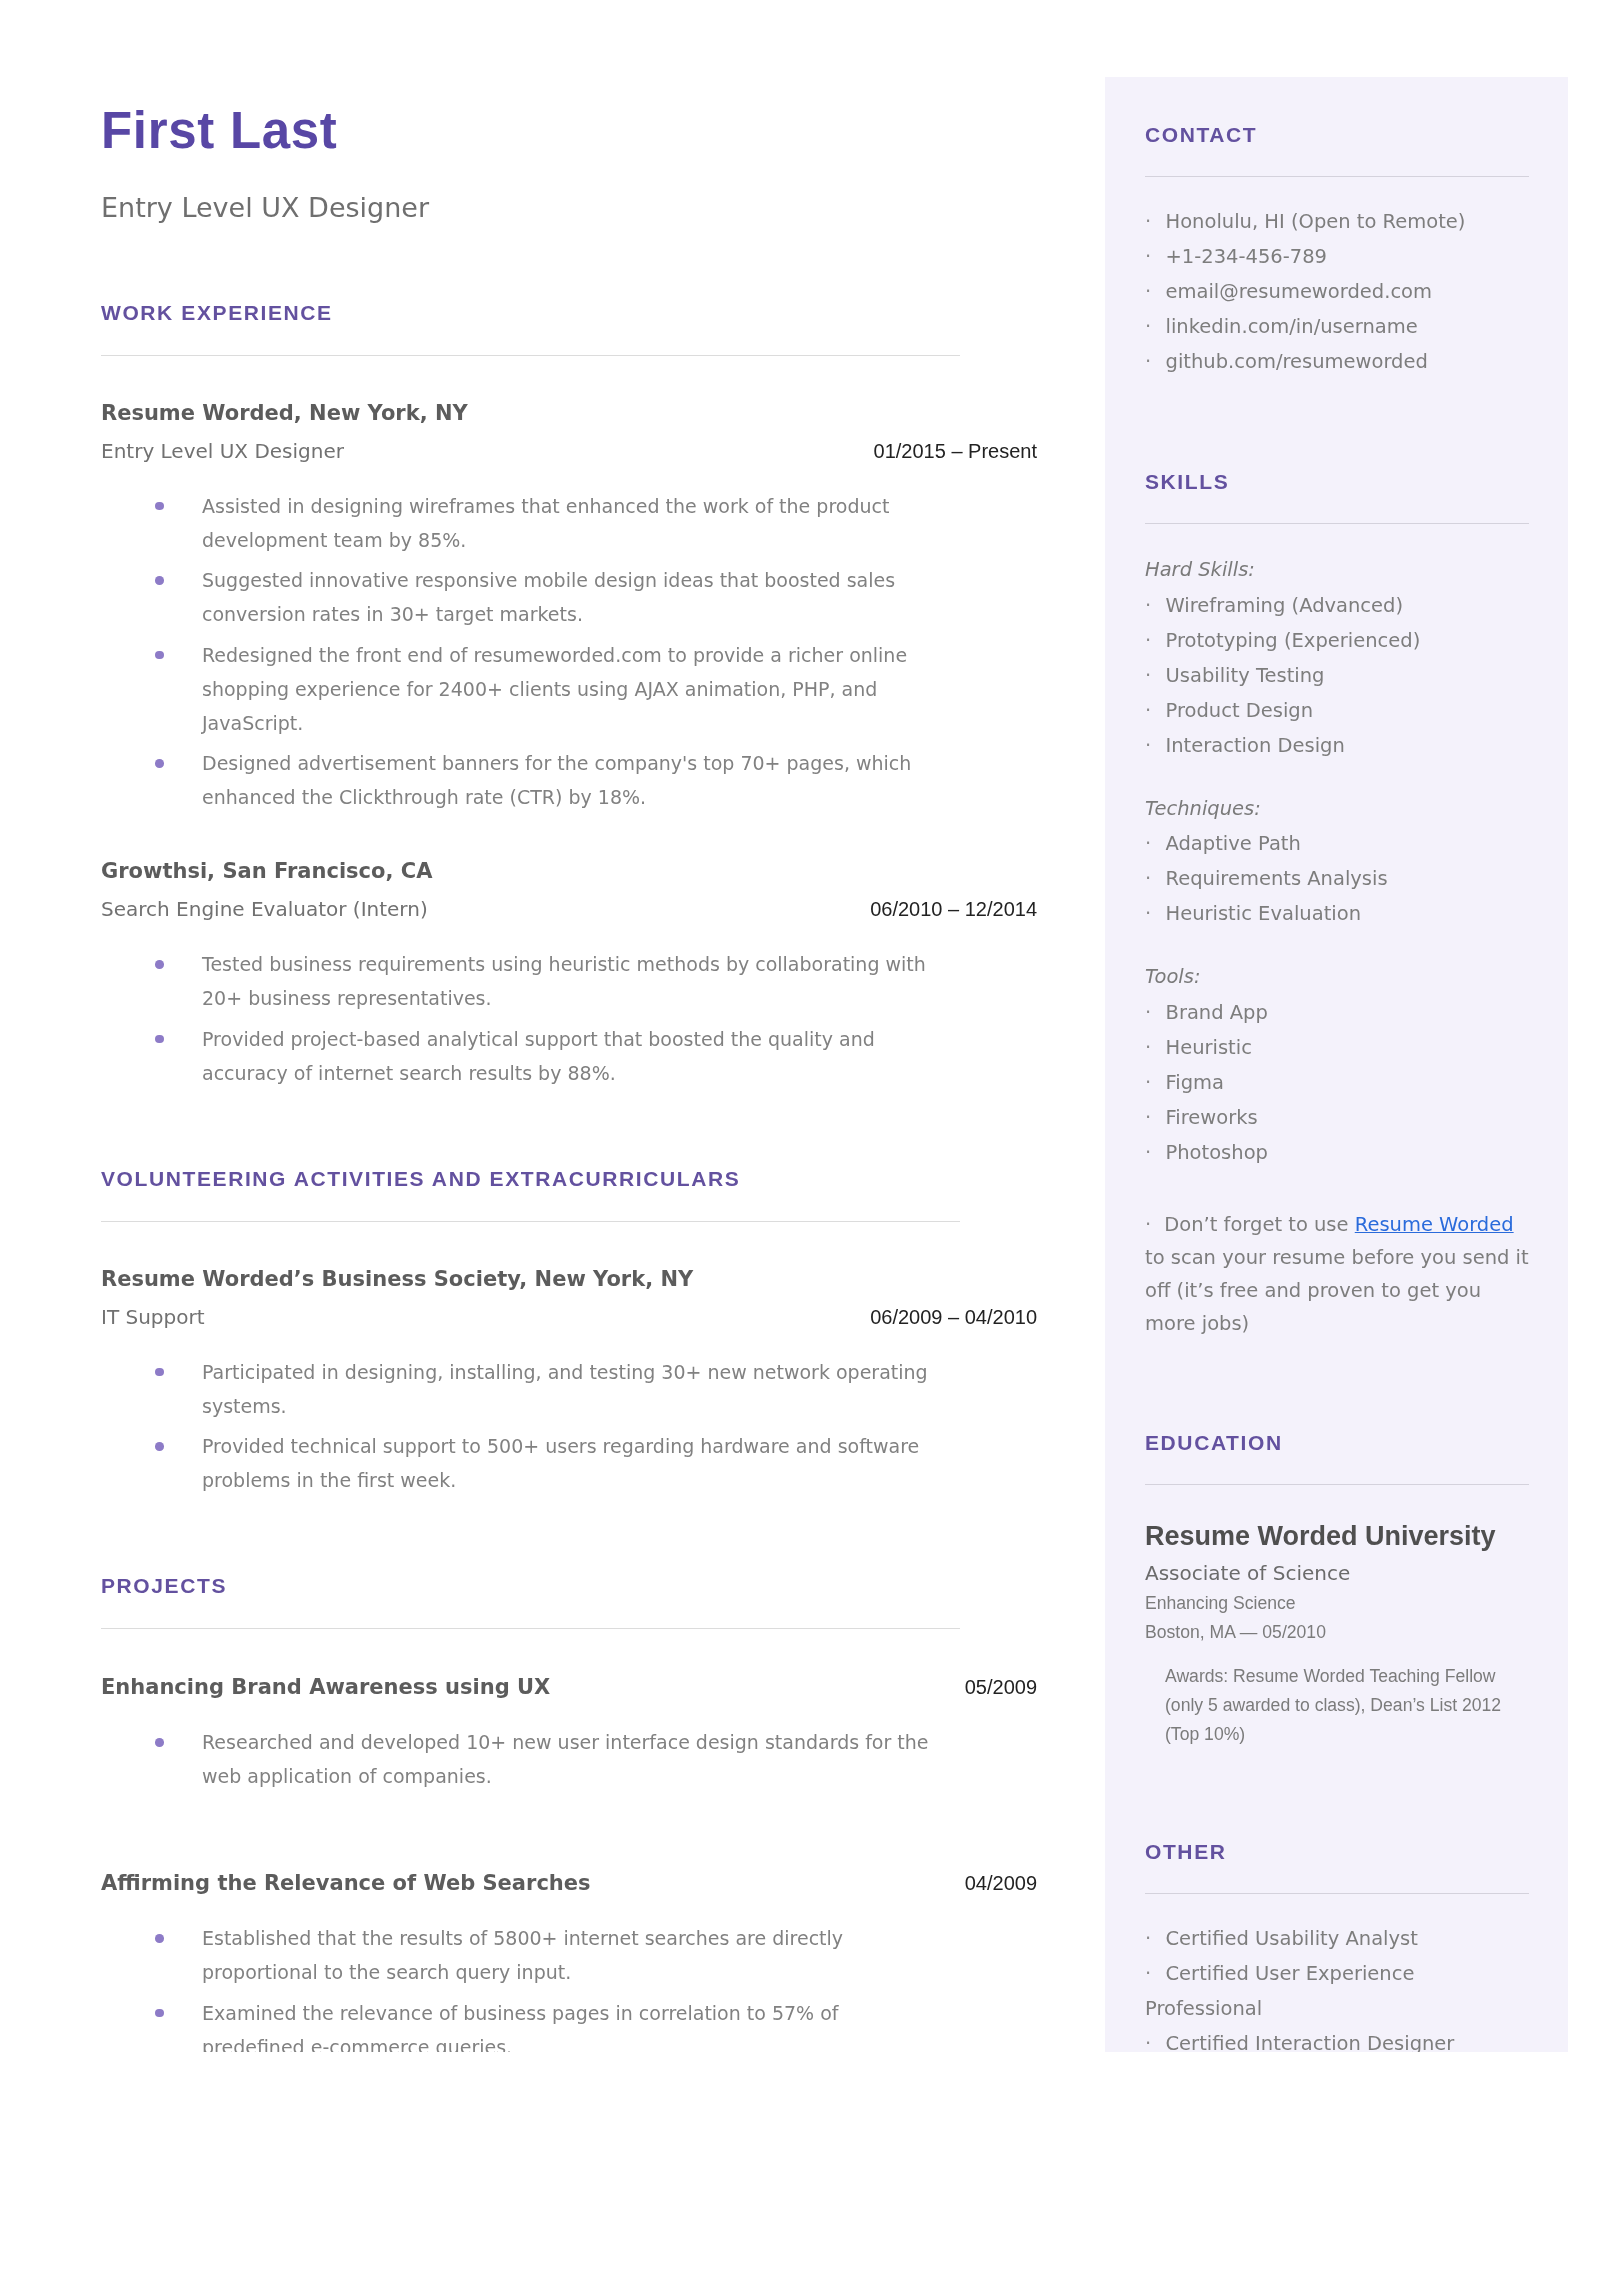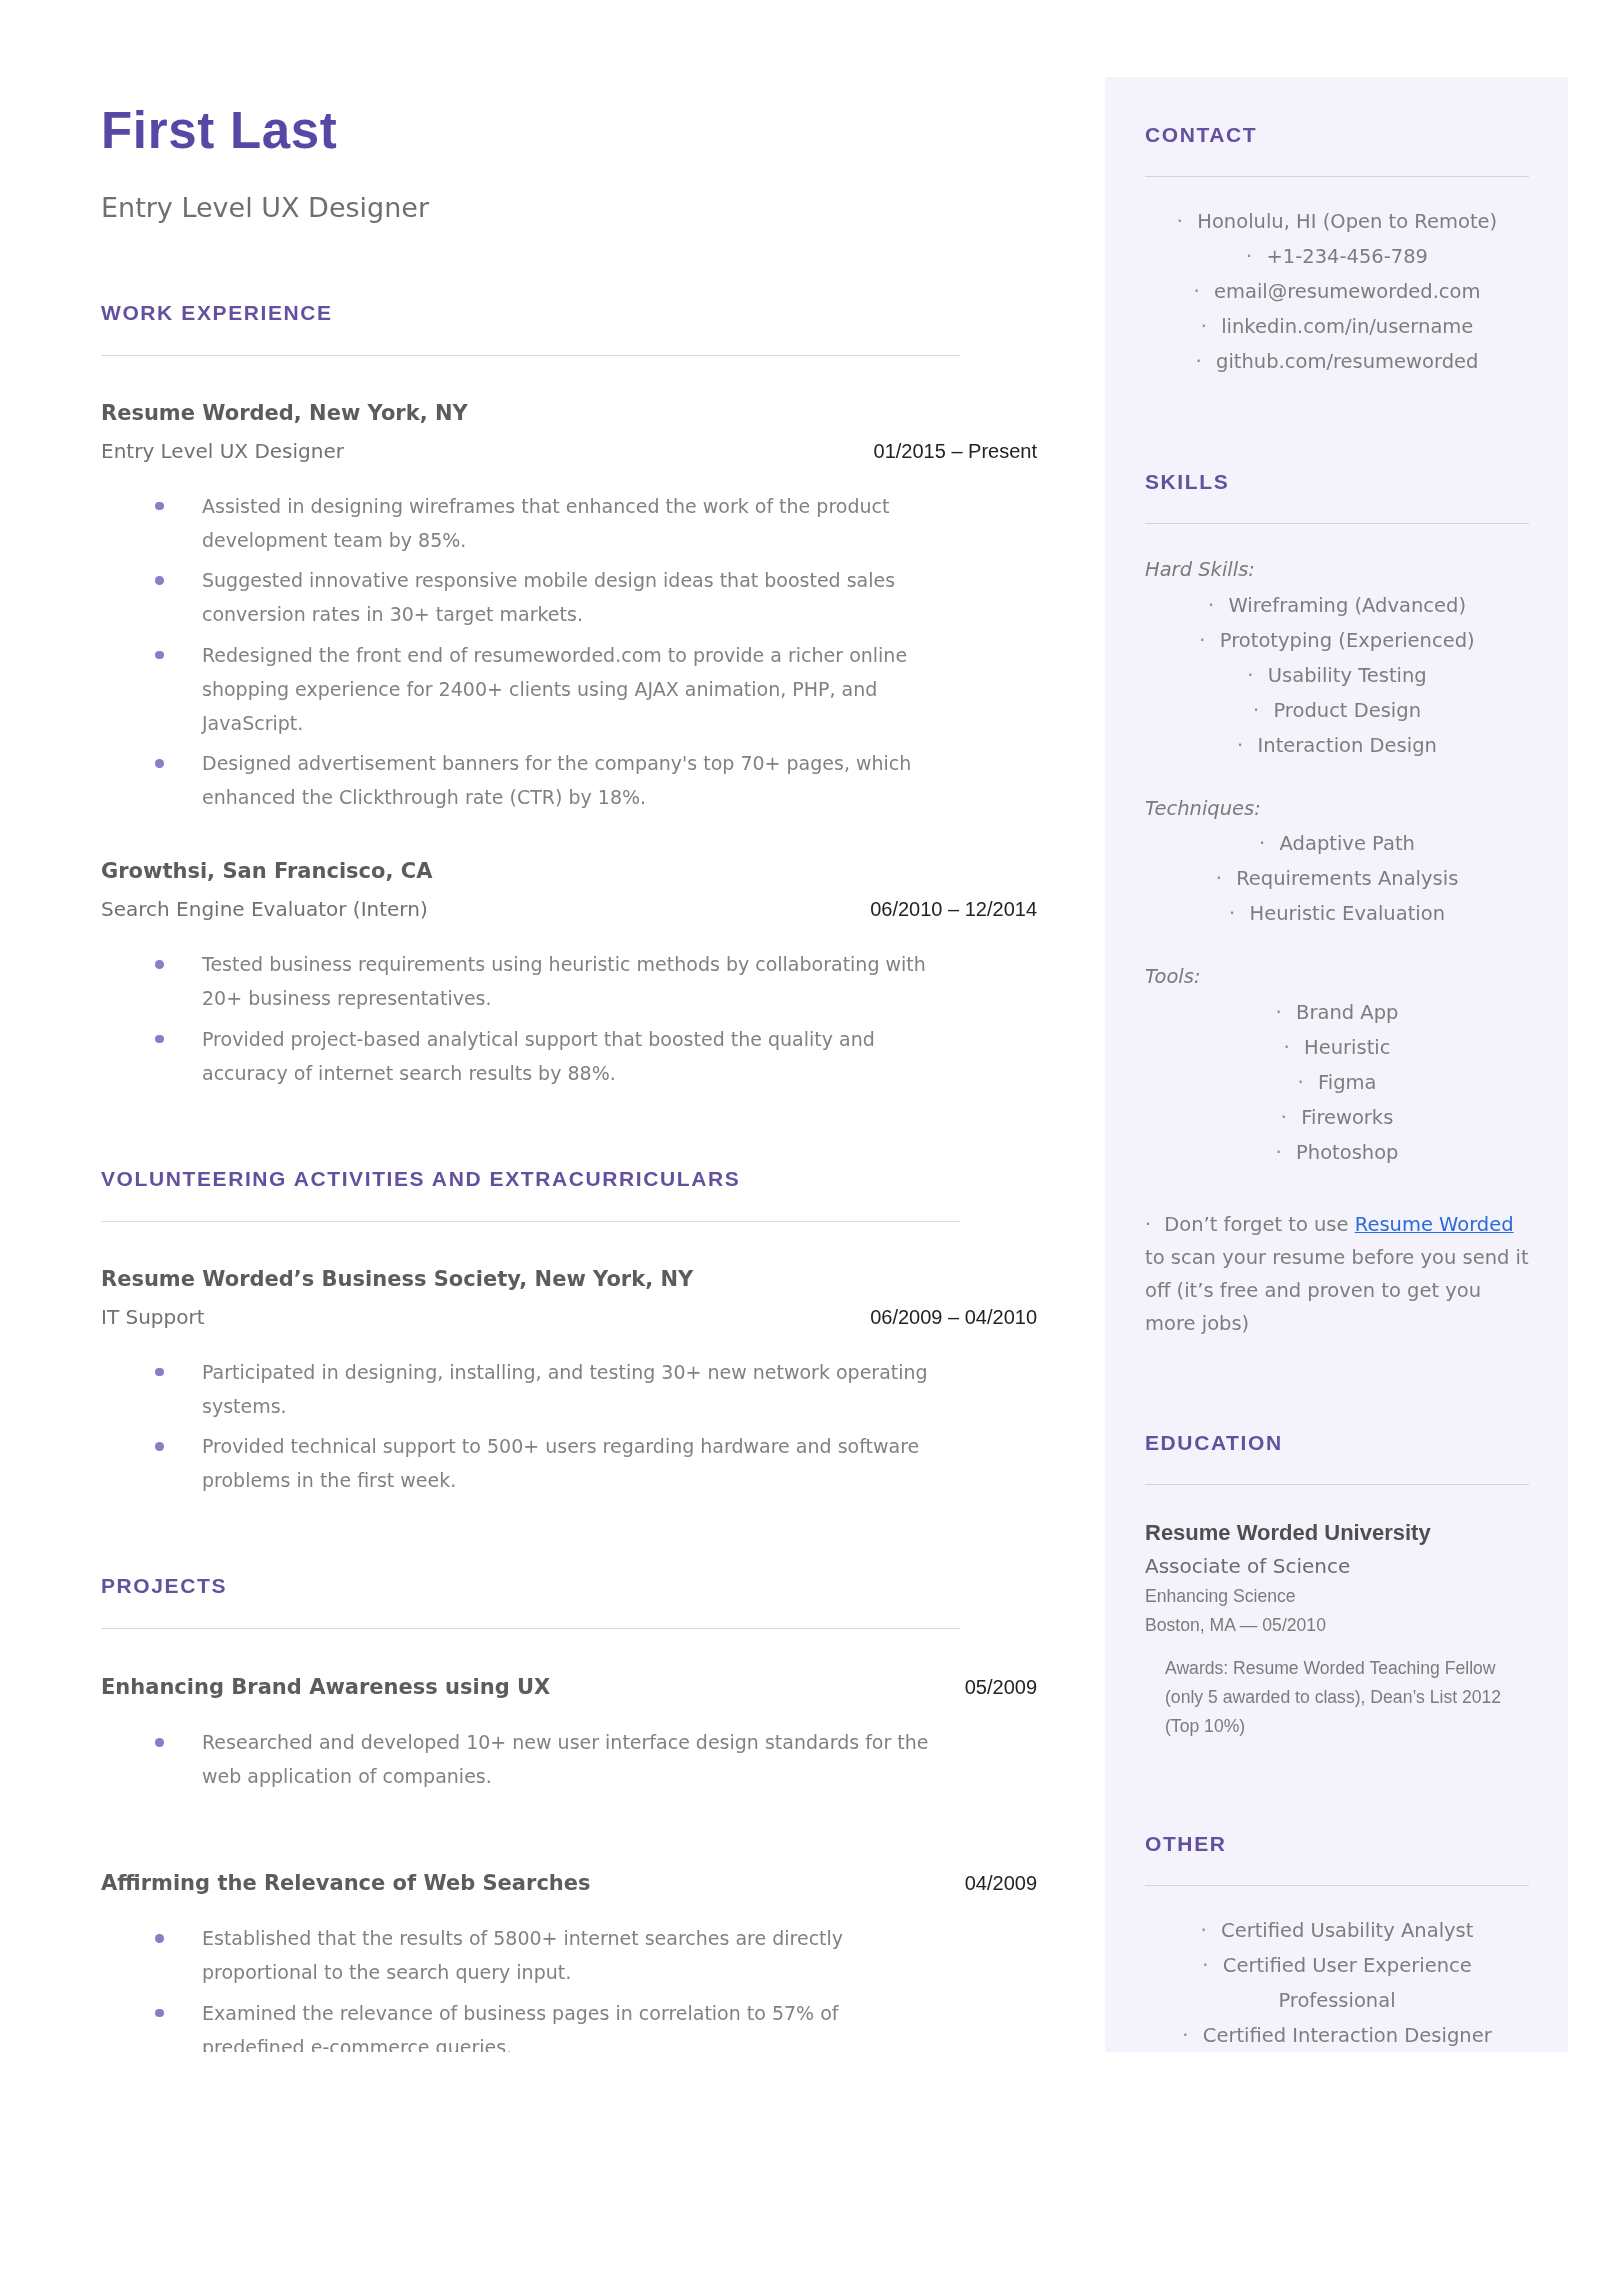"Honolulu, HI (Open to Remote)" ul.sblist li { text-align: center -> none }
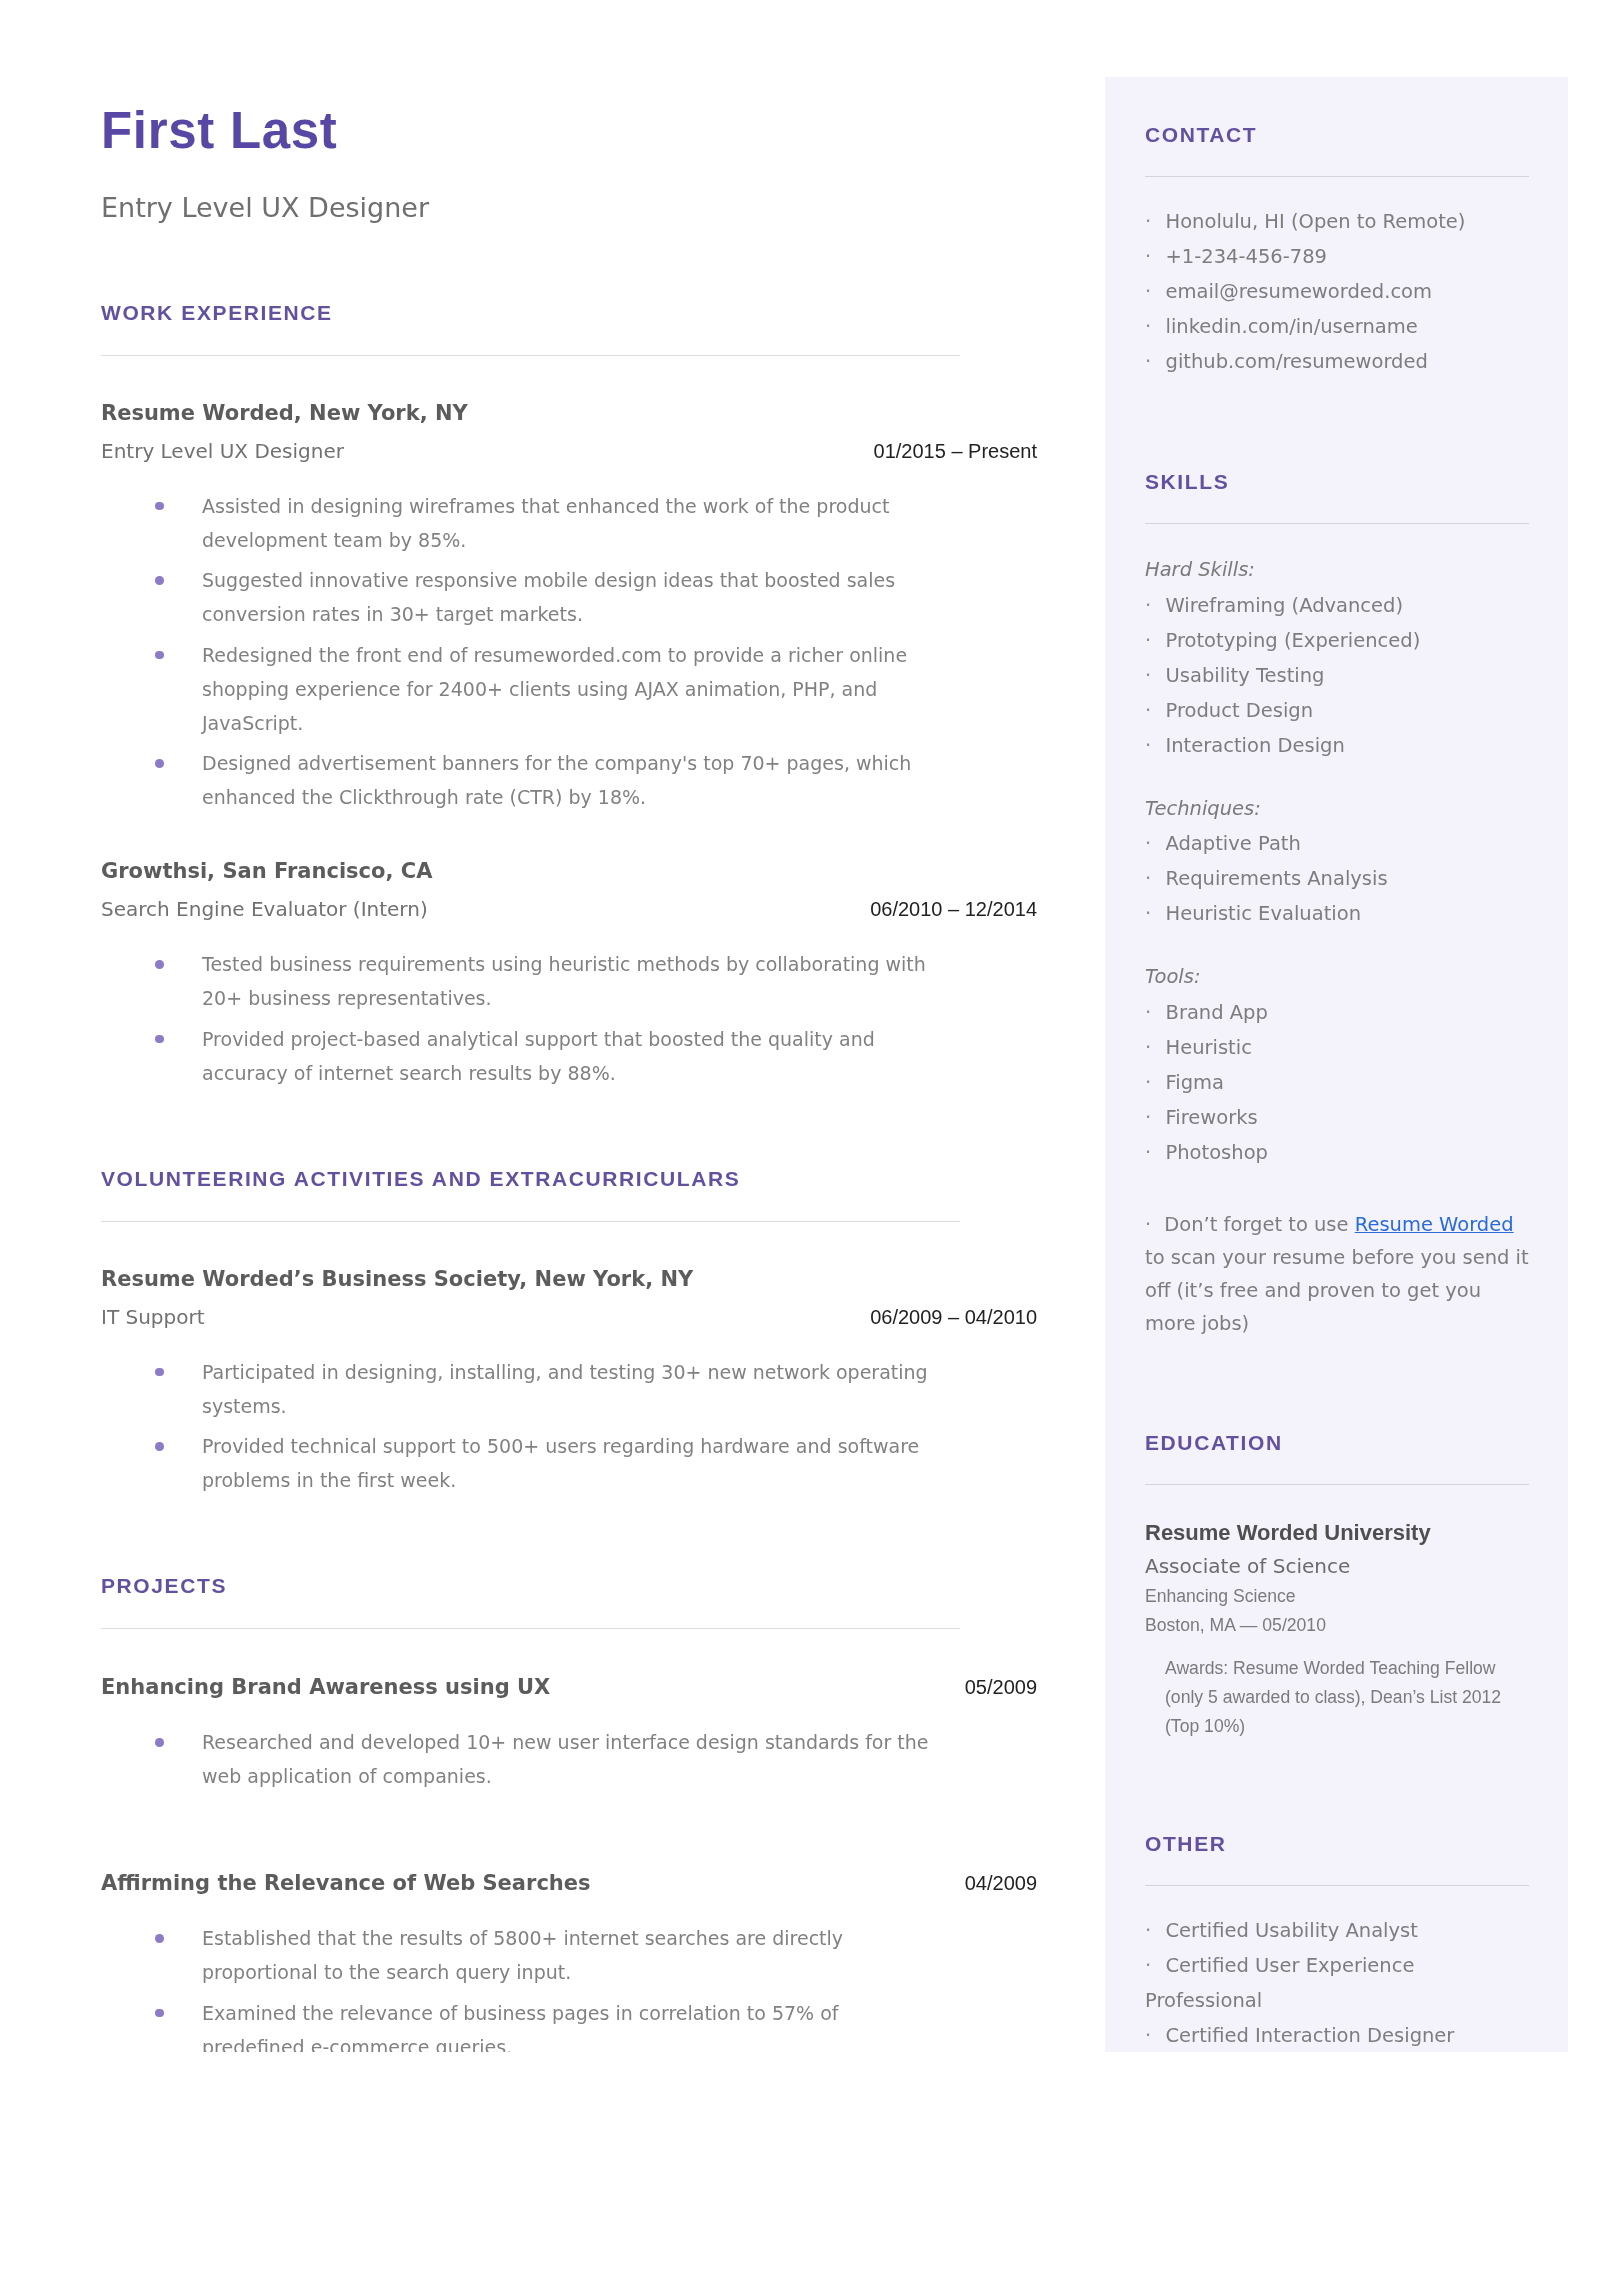"Resume Worded University" .edu-school { font-size: 22px -> 27px }
